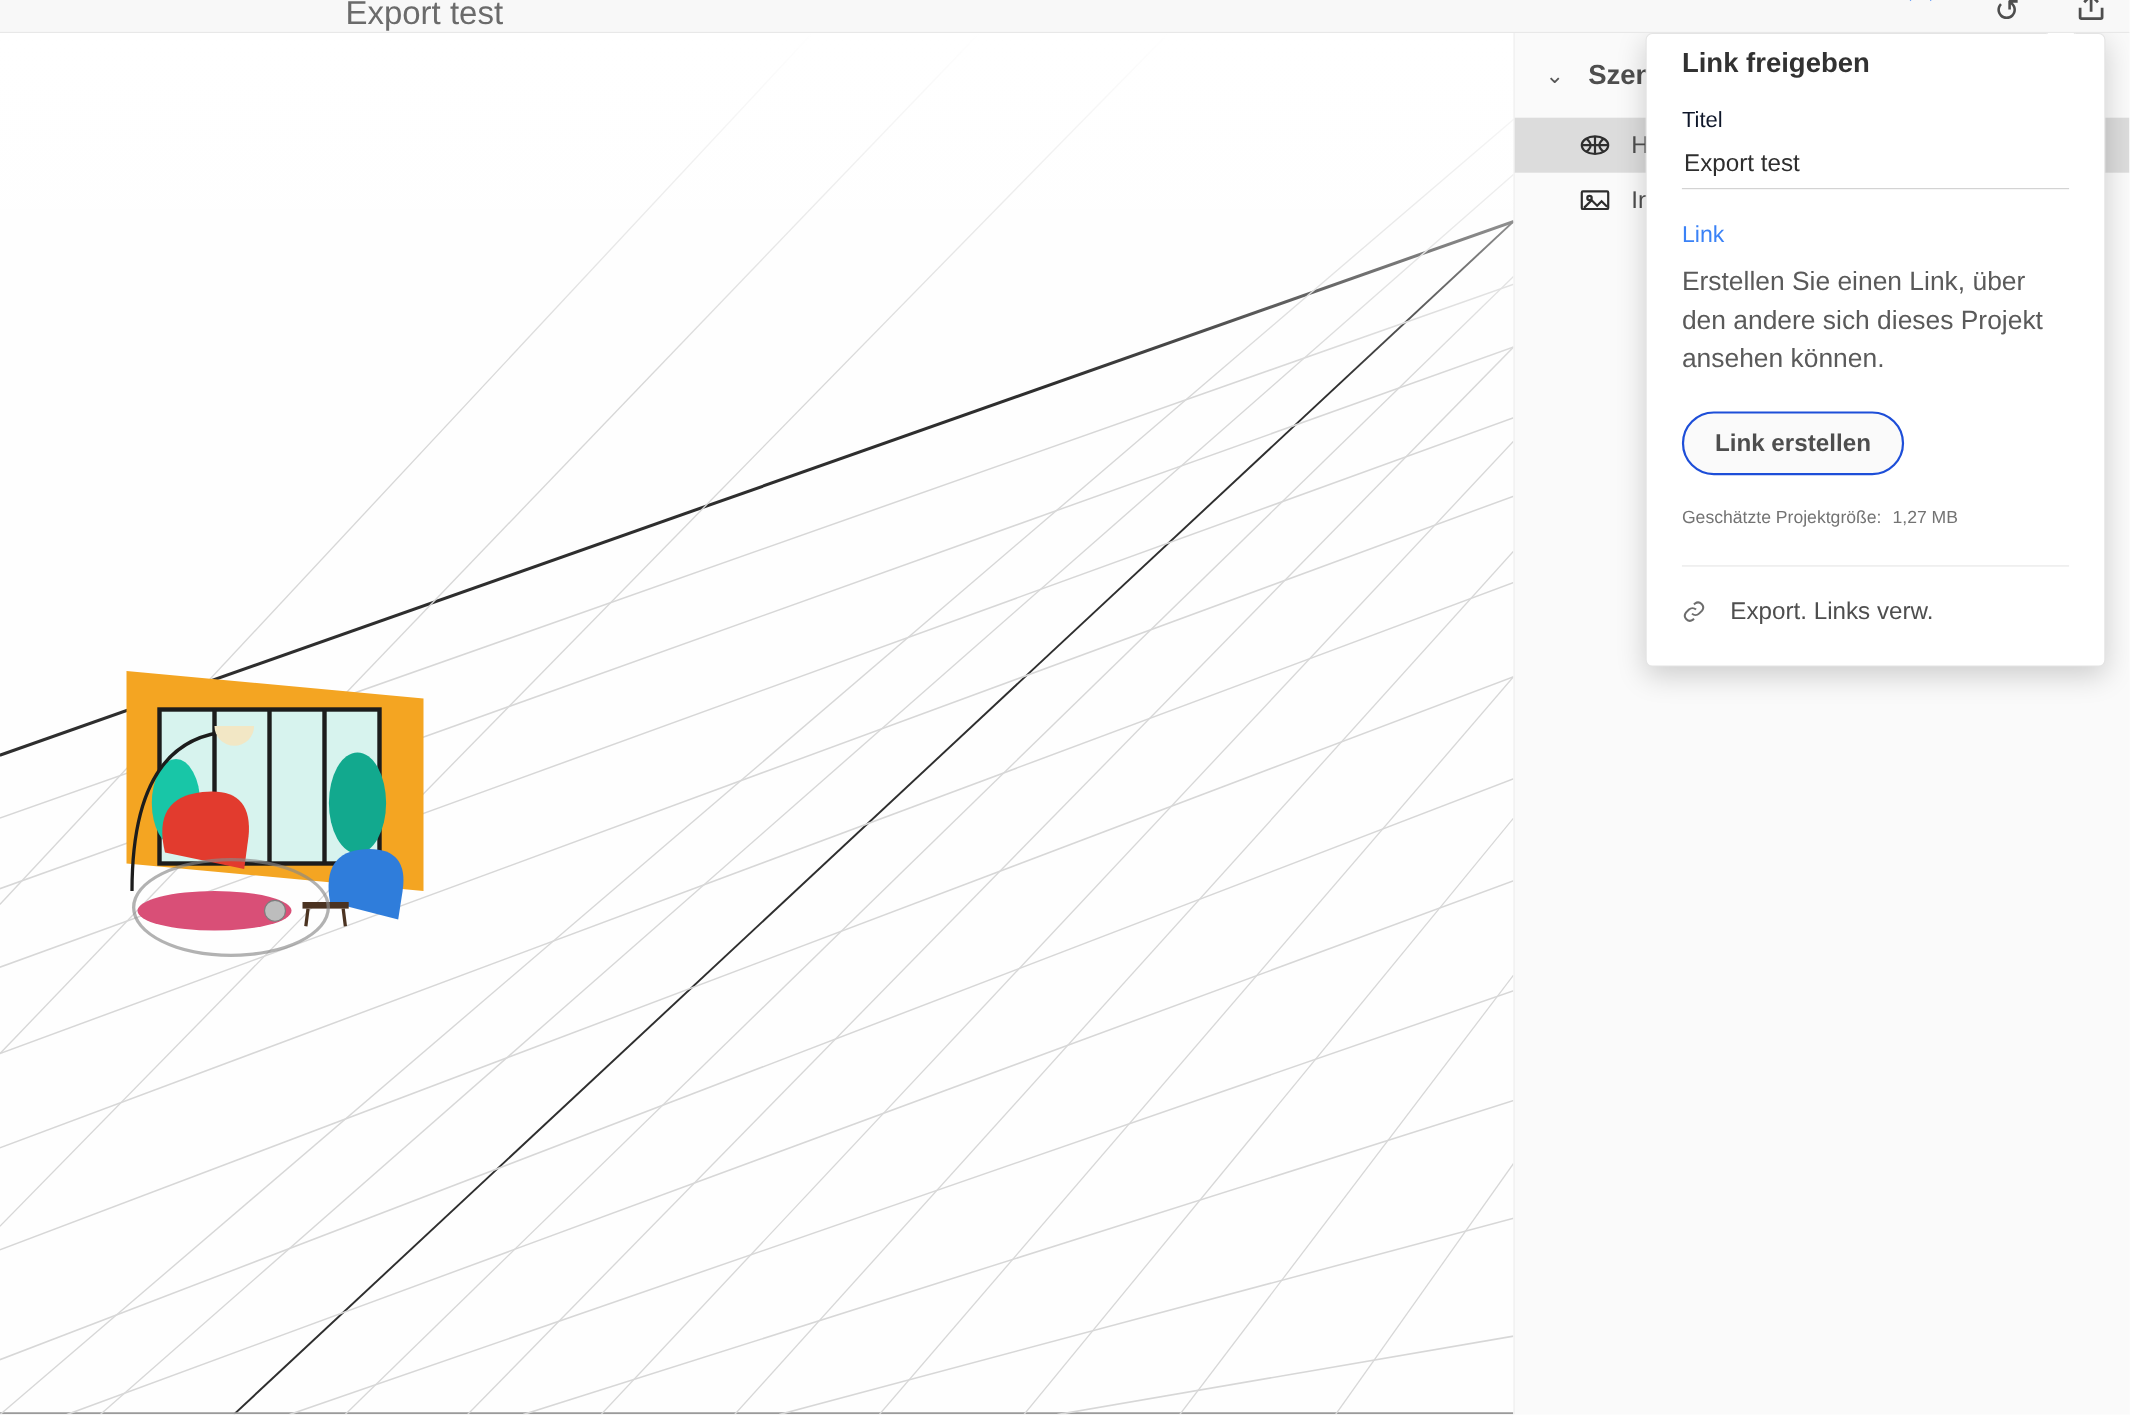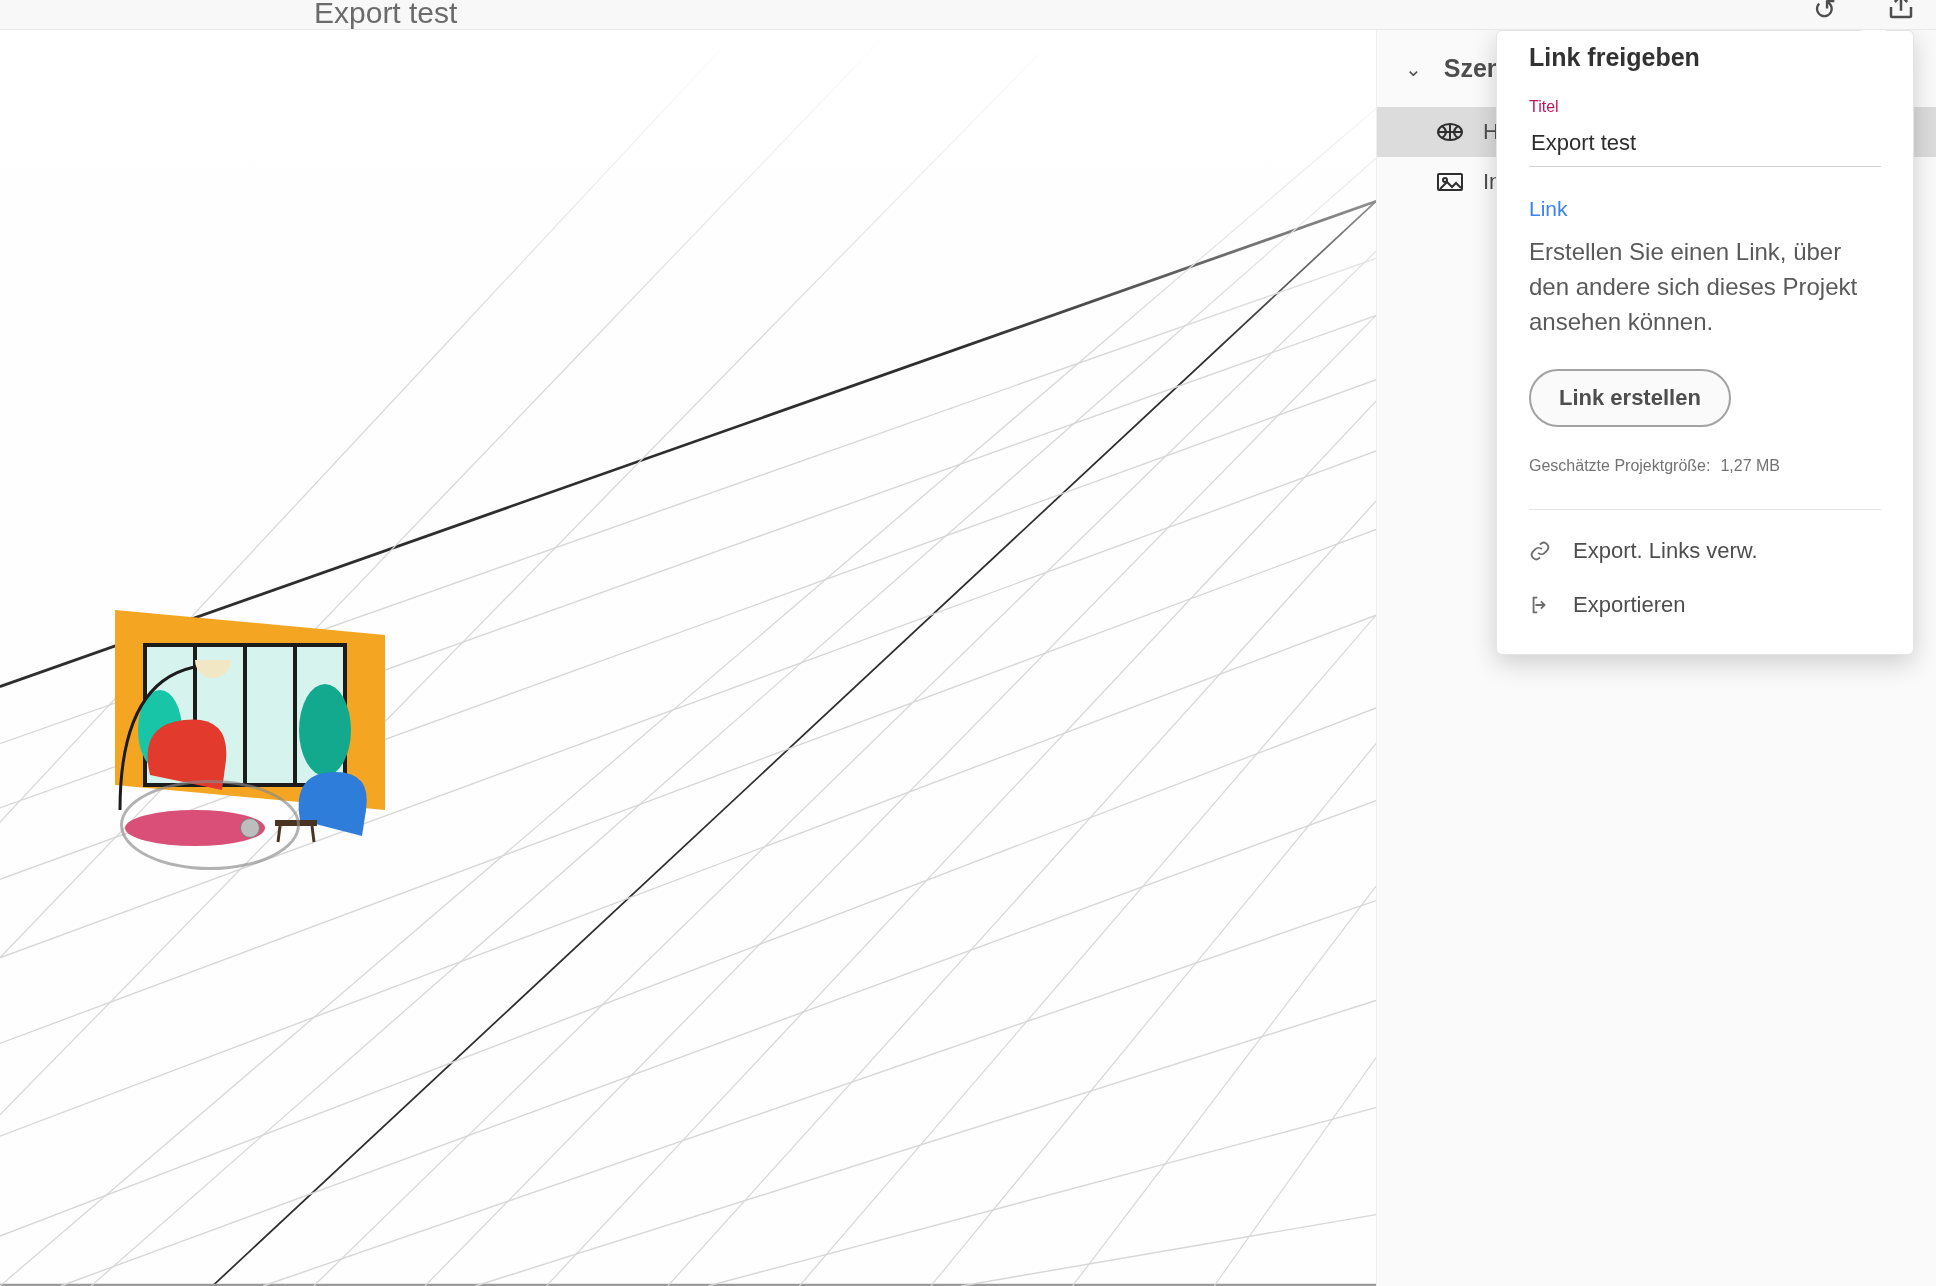"Titel" .pop-label { color: #be185d -> #0f172a; font-size: 16px -> 20px }
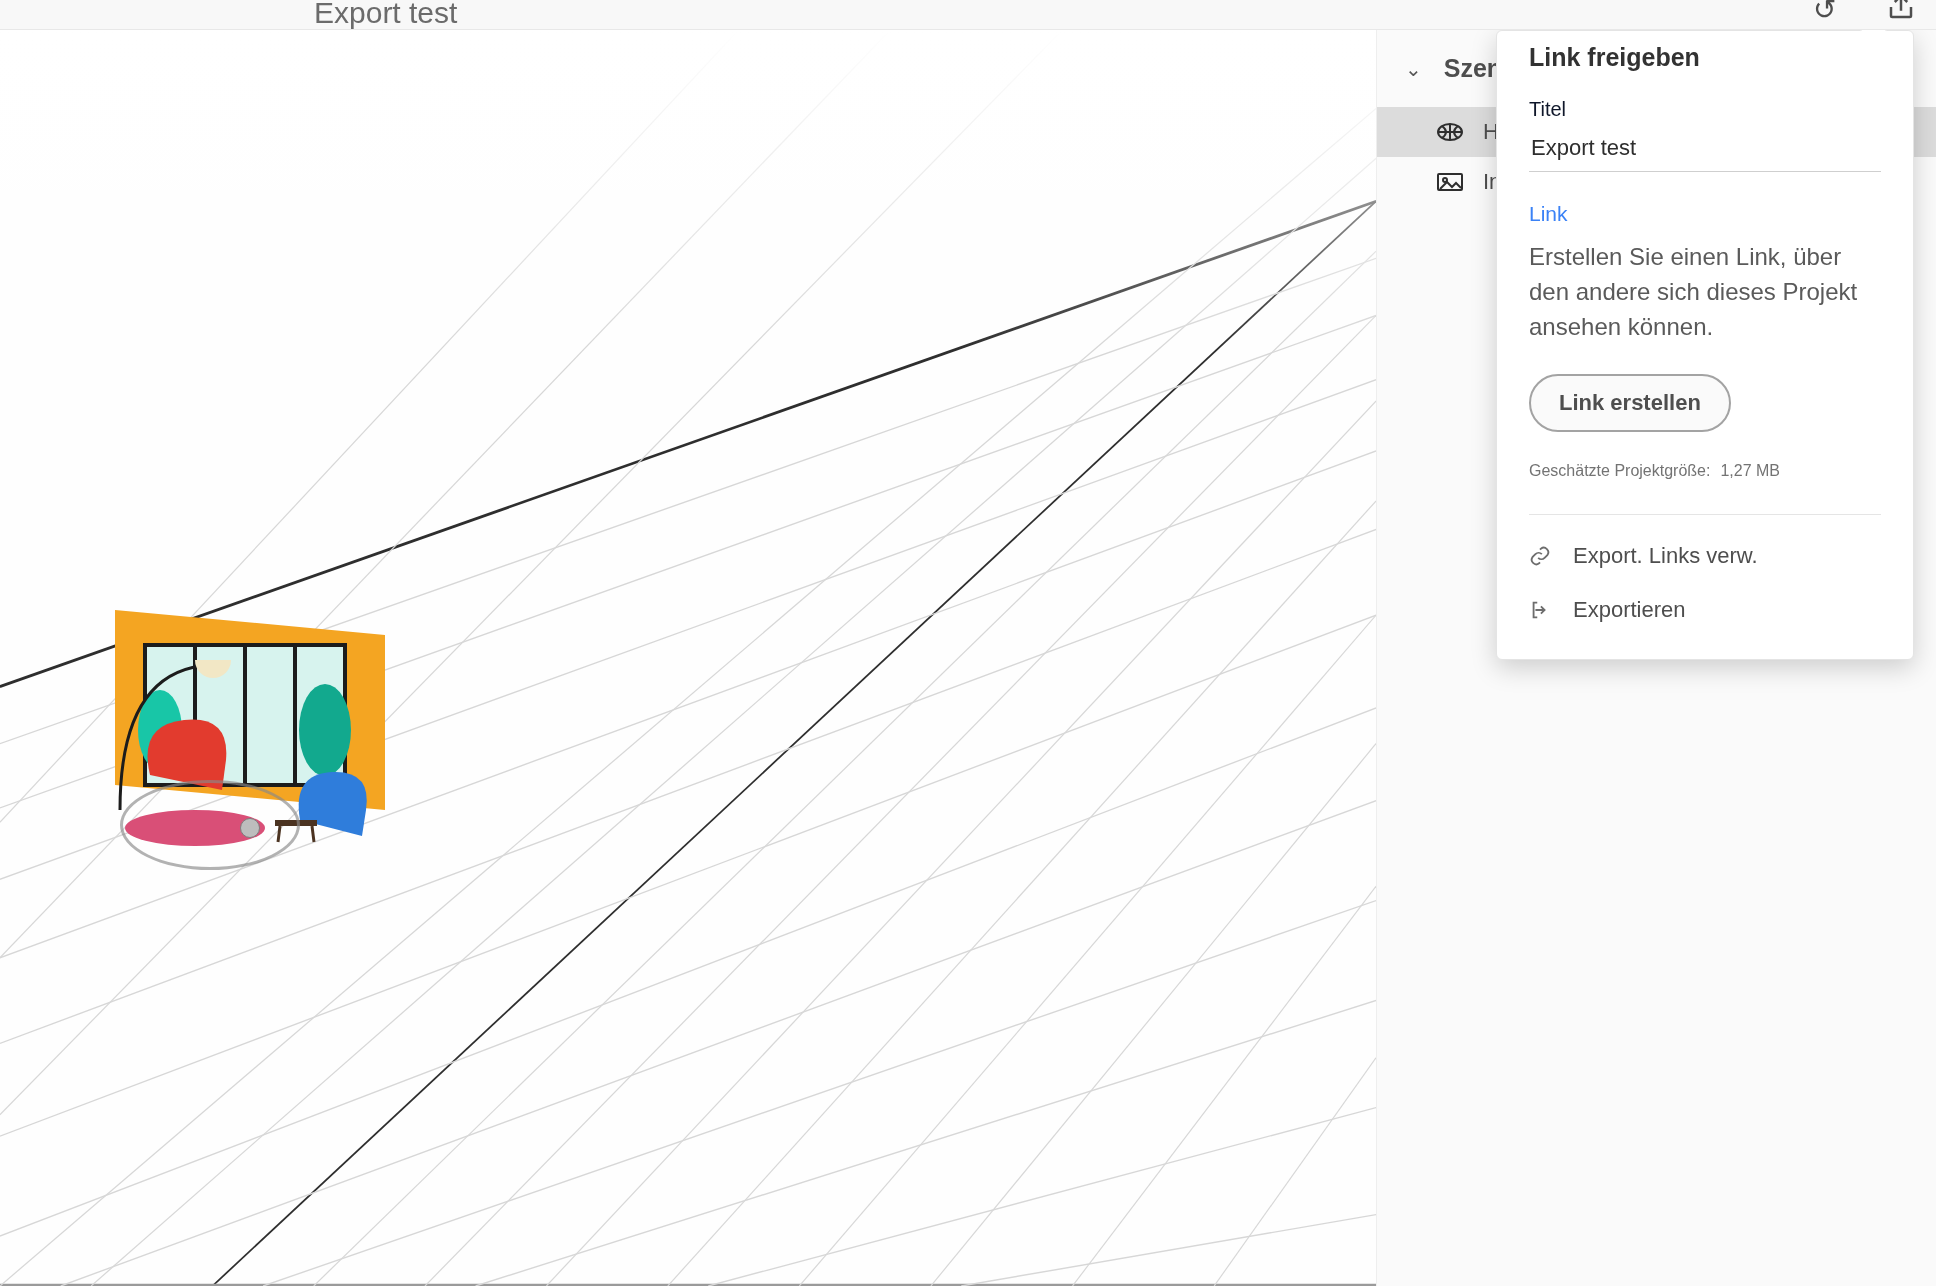"Link erstellen" .pop-btn { border: 2px solid #a3a3a3 -> 2px solid #1d4ed8 }
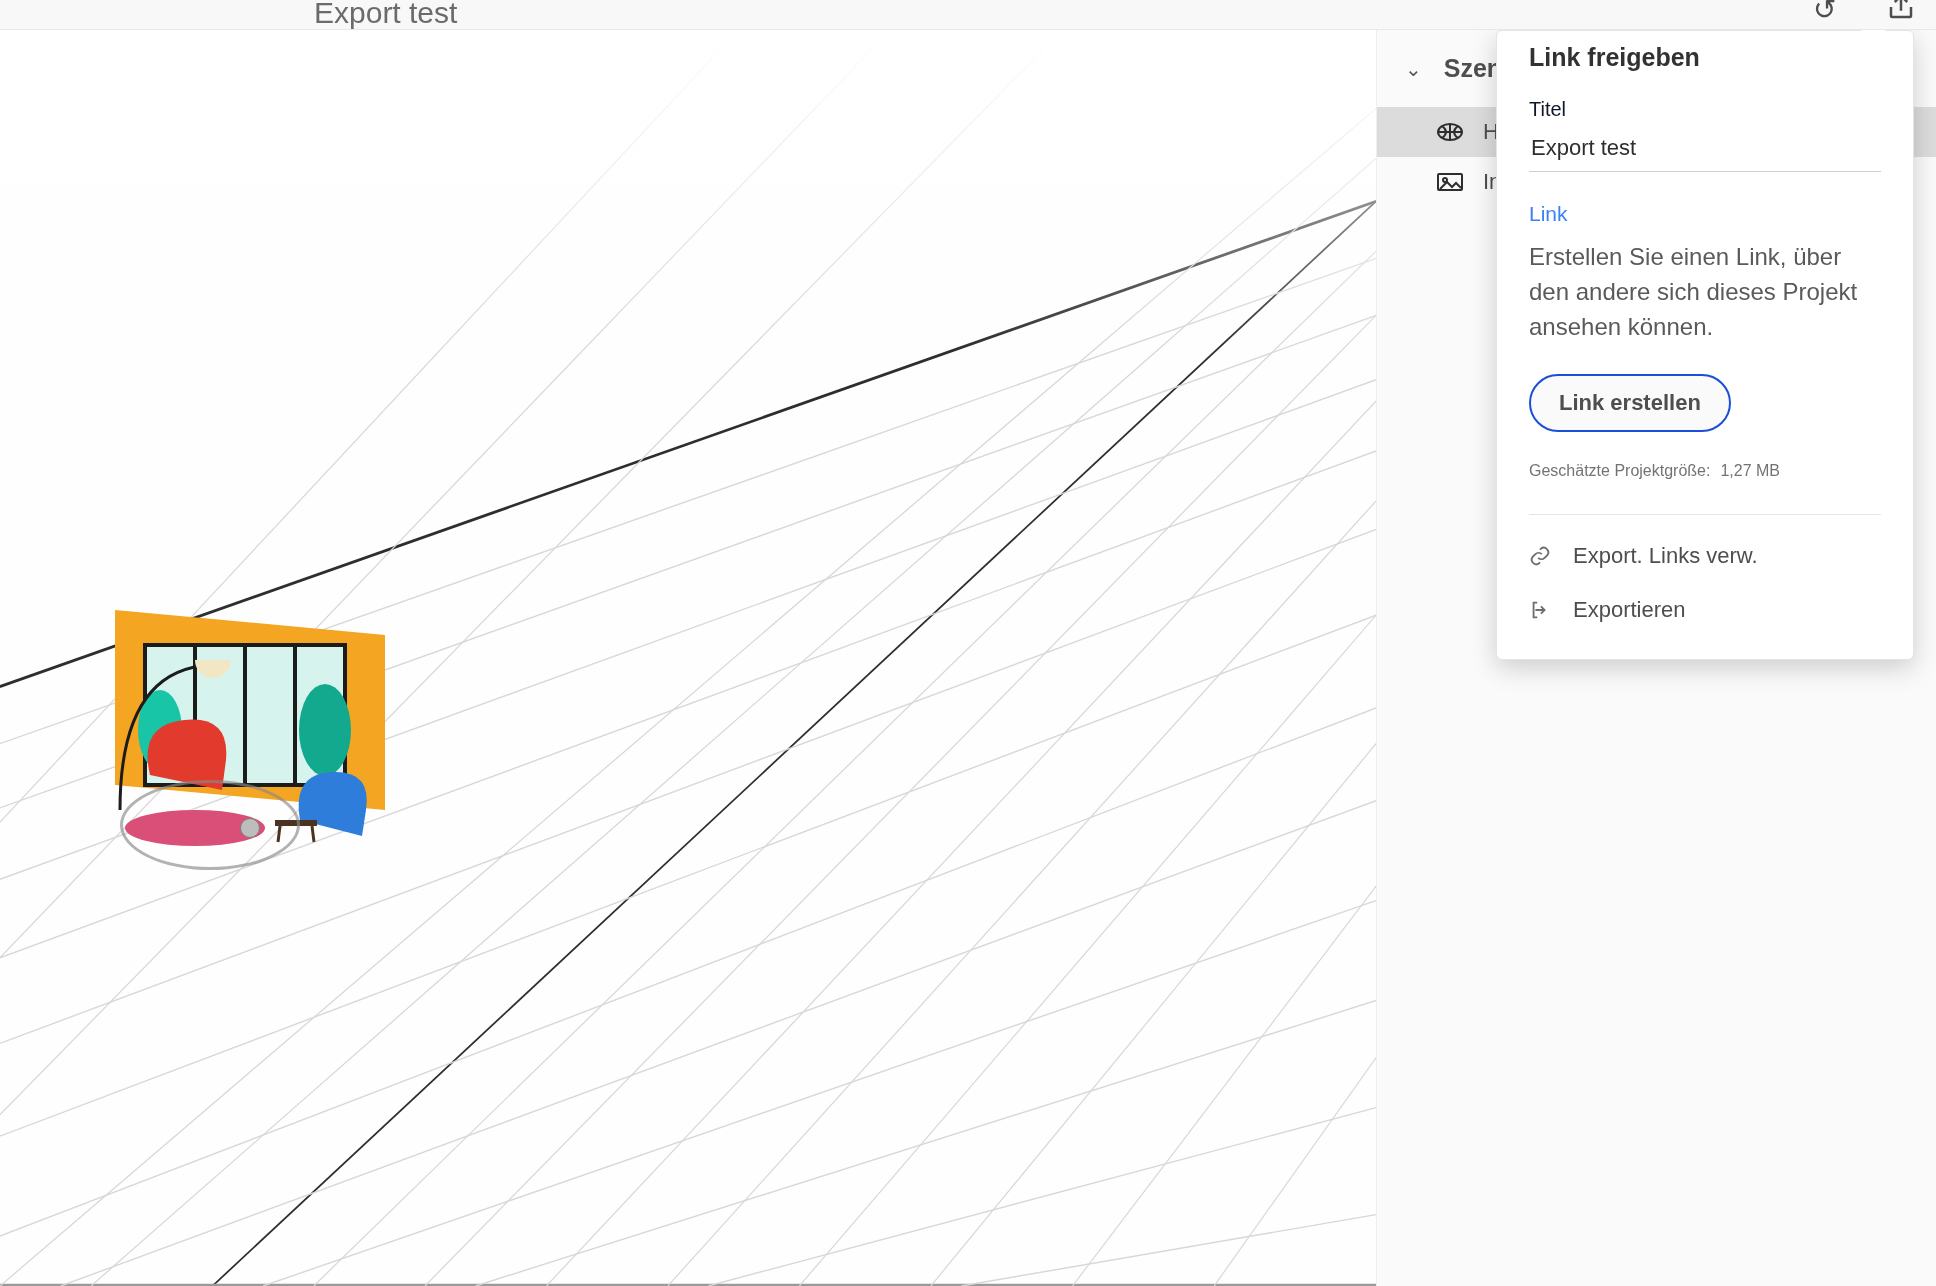"Exportieren" div.pop-link-row { html: <div> <svg> <path></path> </svg> <span>Exportieren</span> </div> -> none }
